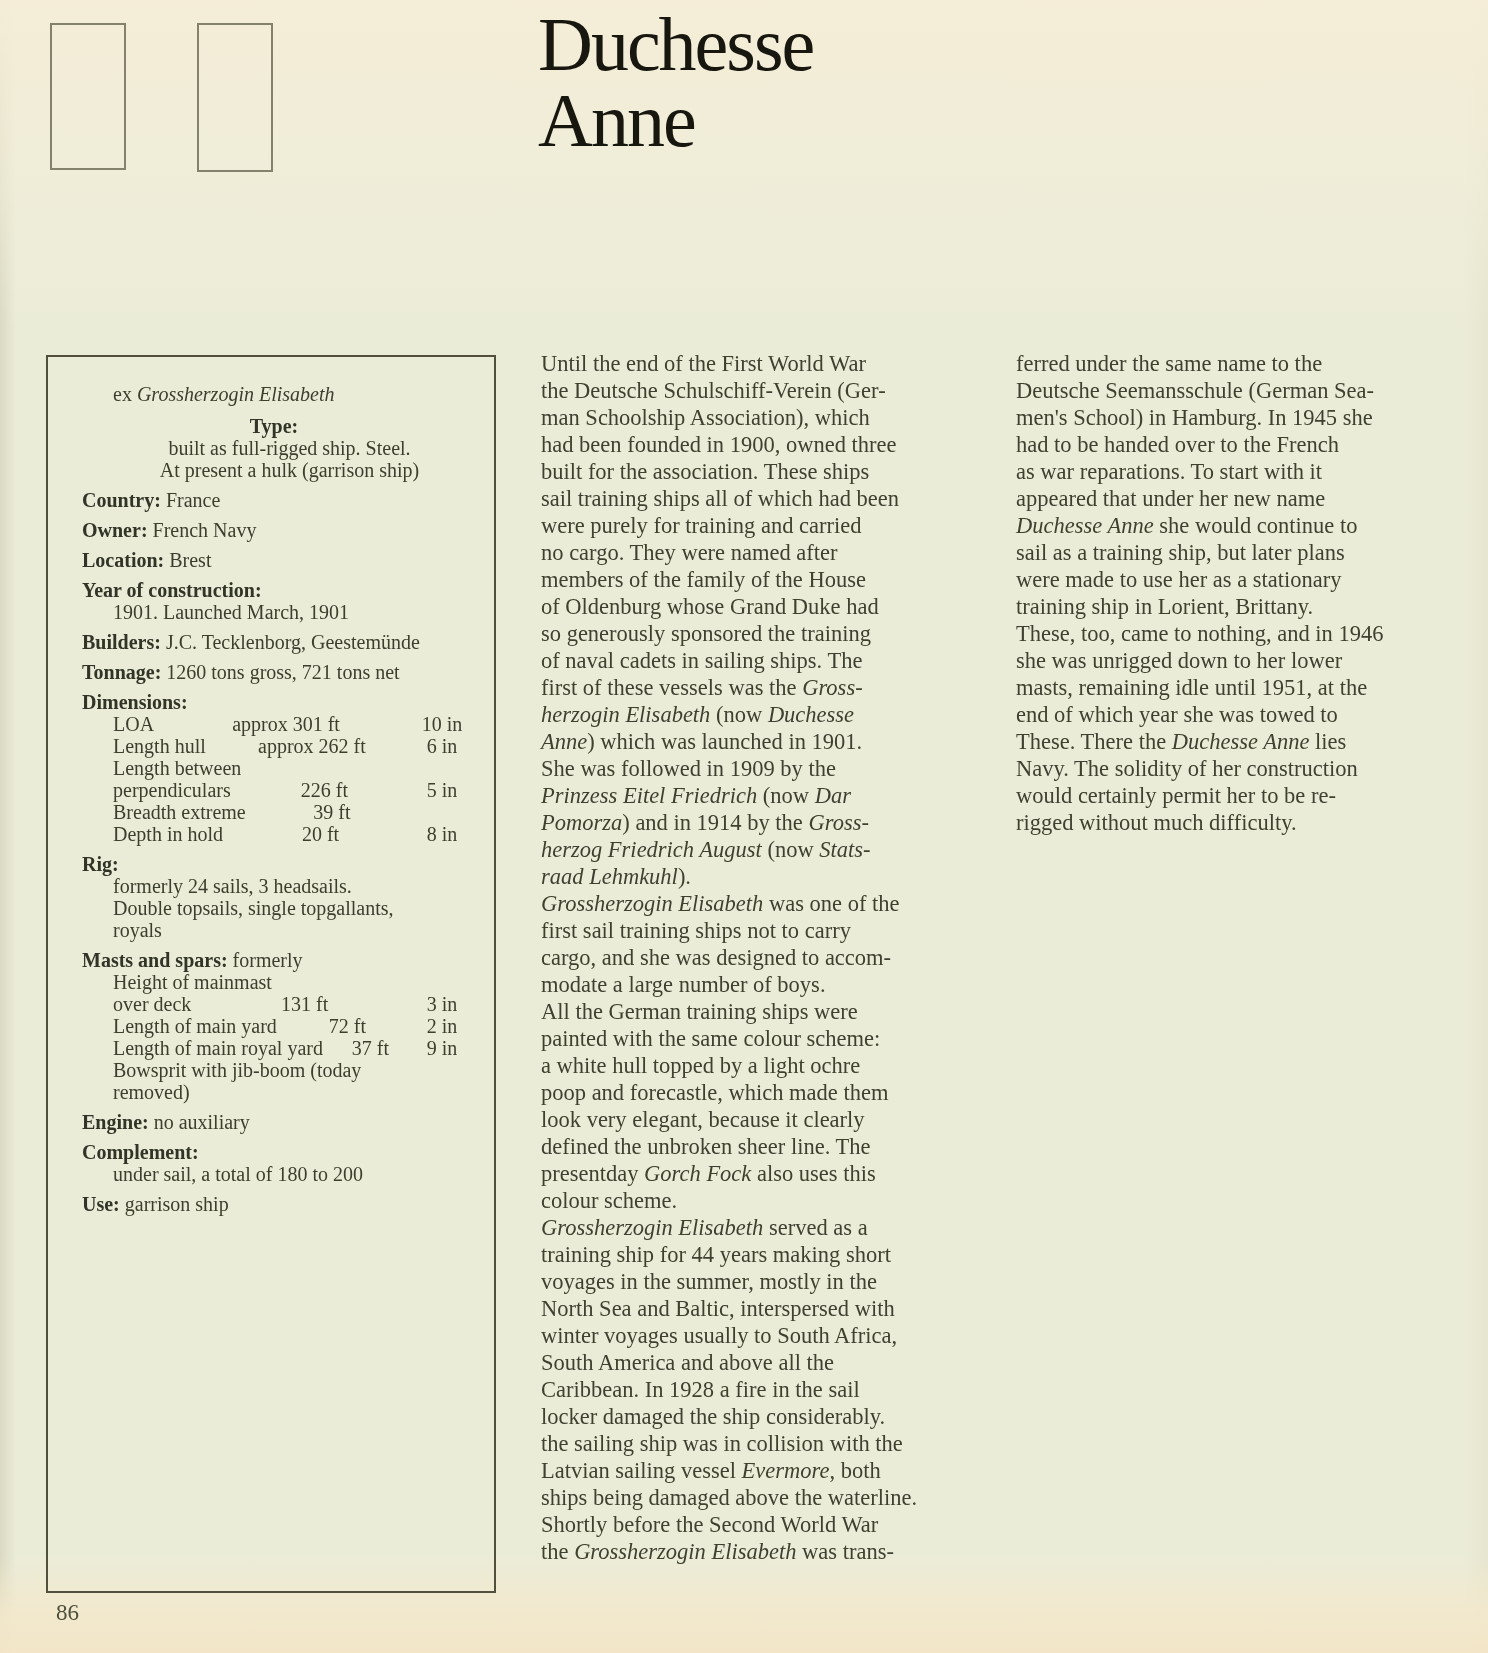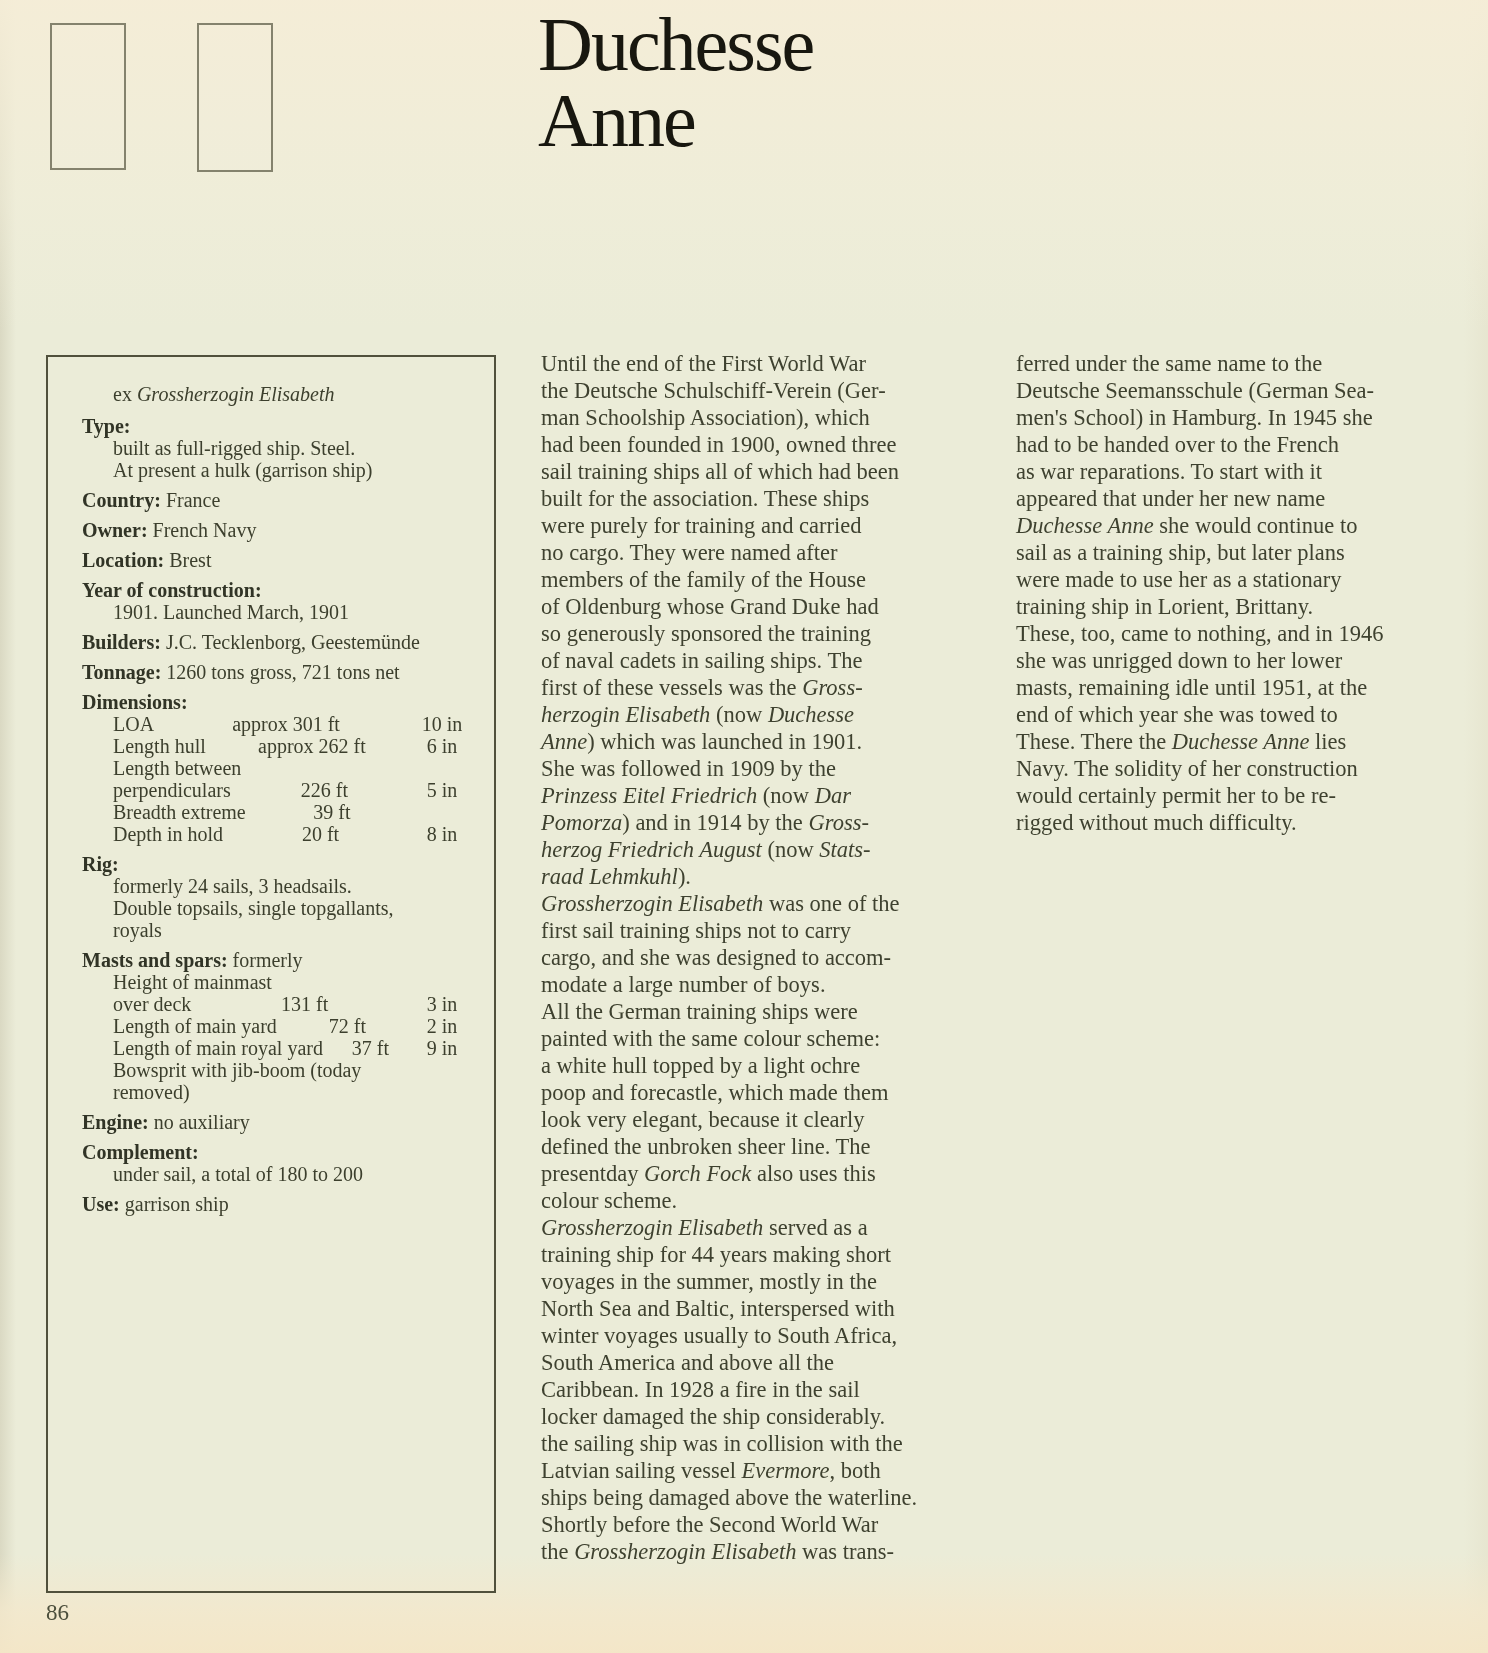"Type:" .entry:first-child { text-align: none -> center }
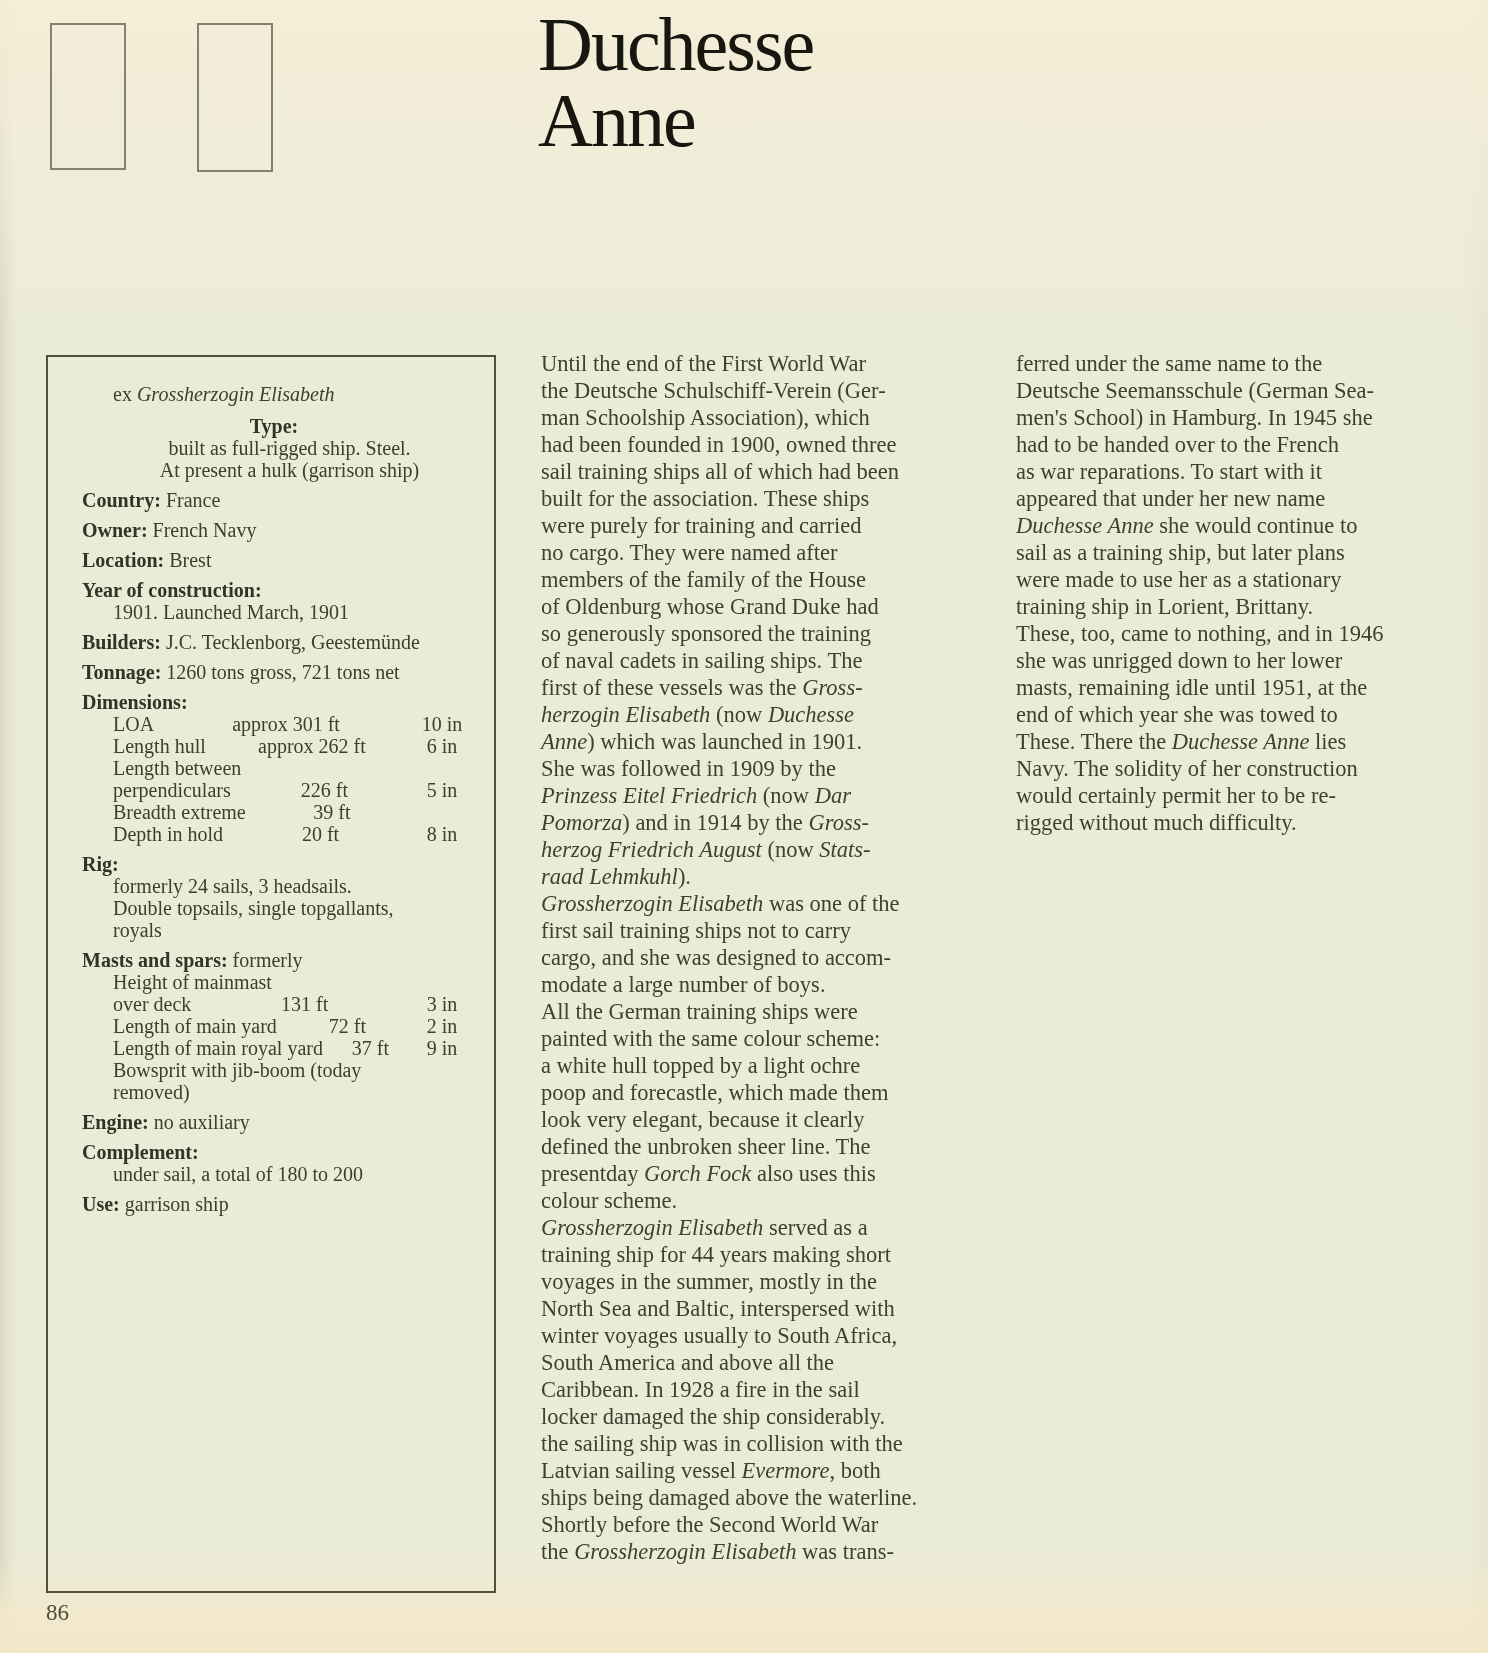"sail training ships all of" div.tline { order: before "built for the association. These" -> after "built for the association. These" }
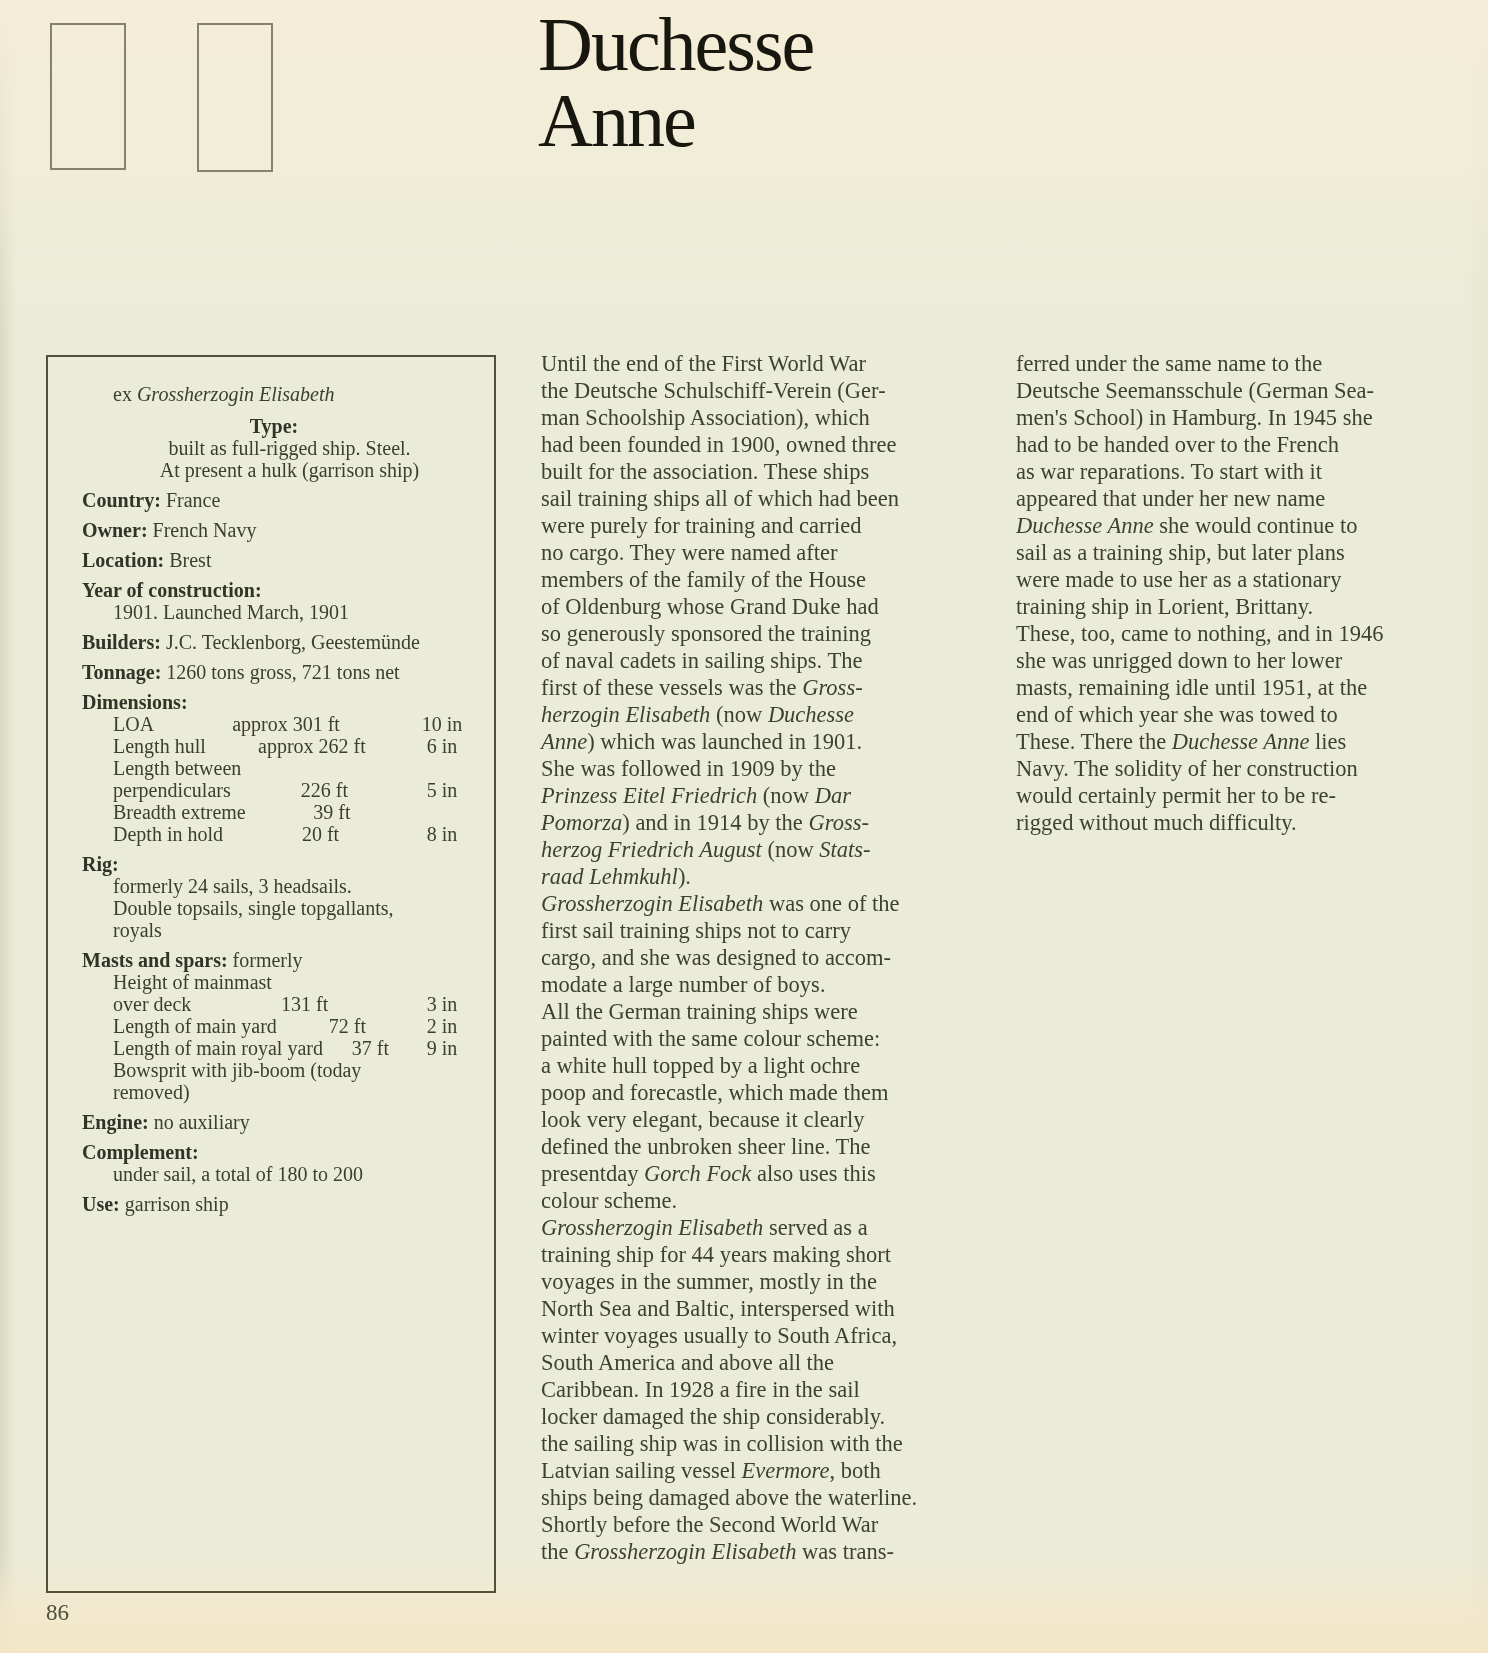"86" .page-number { left: 46px -> 56px }
